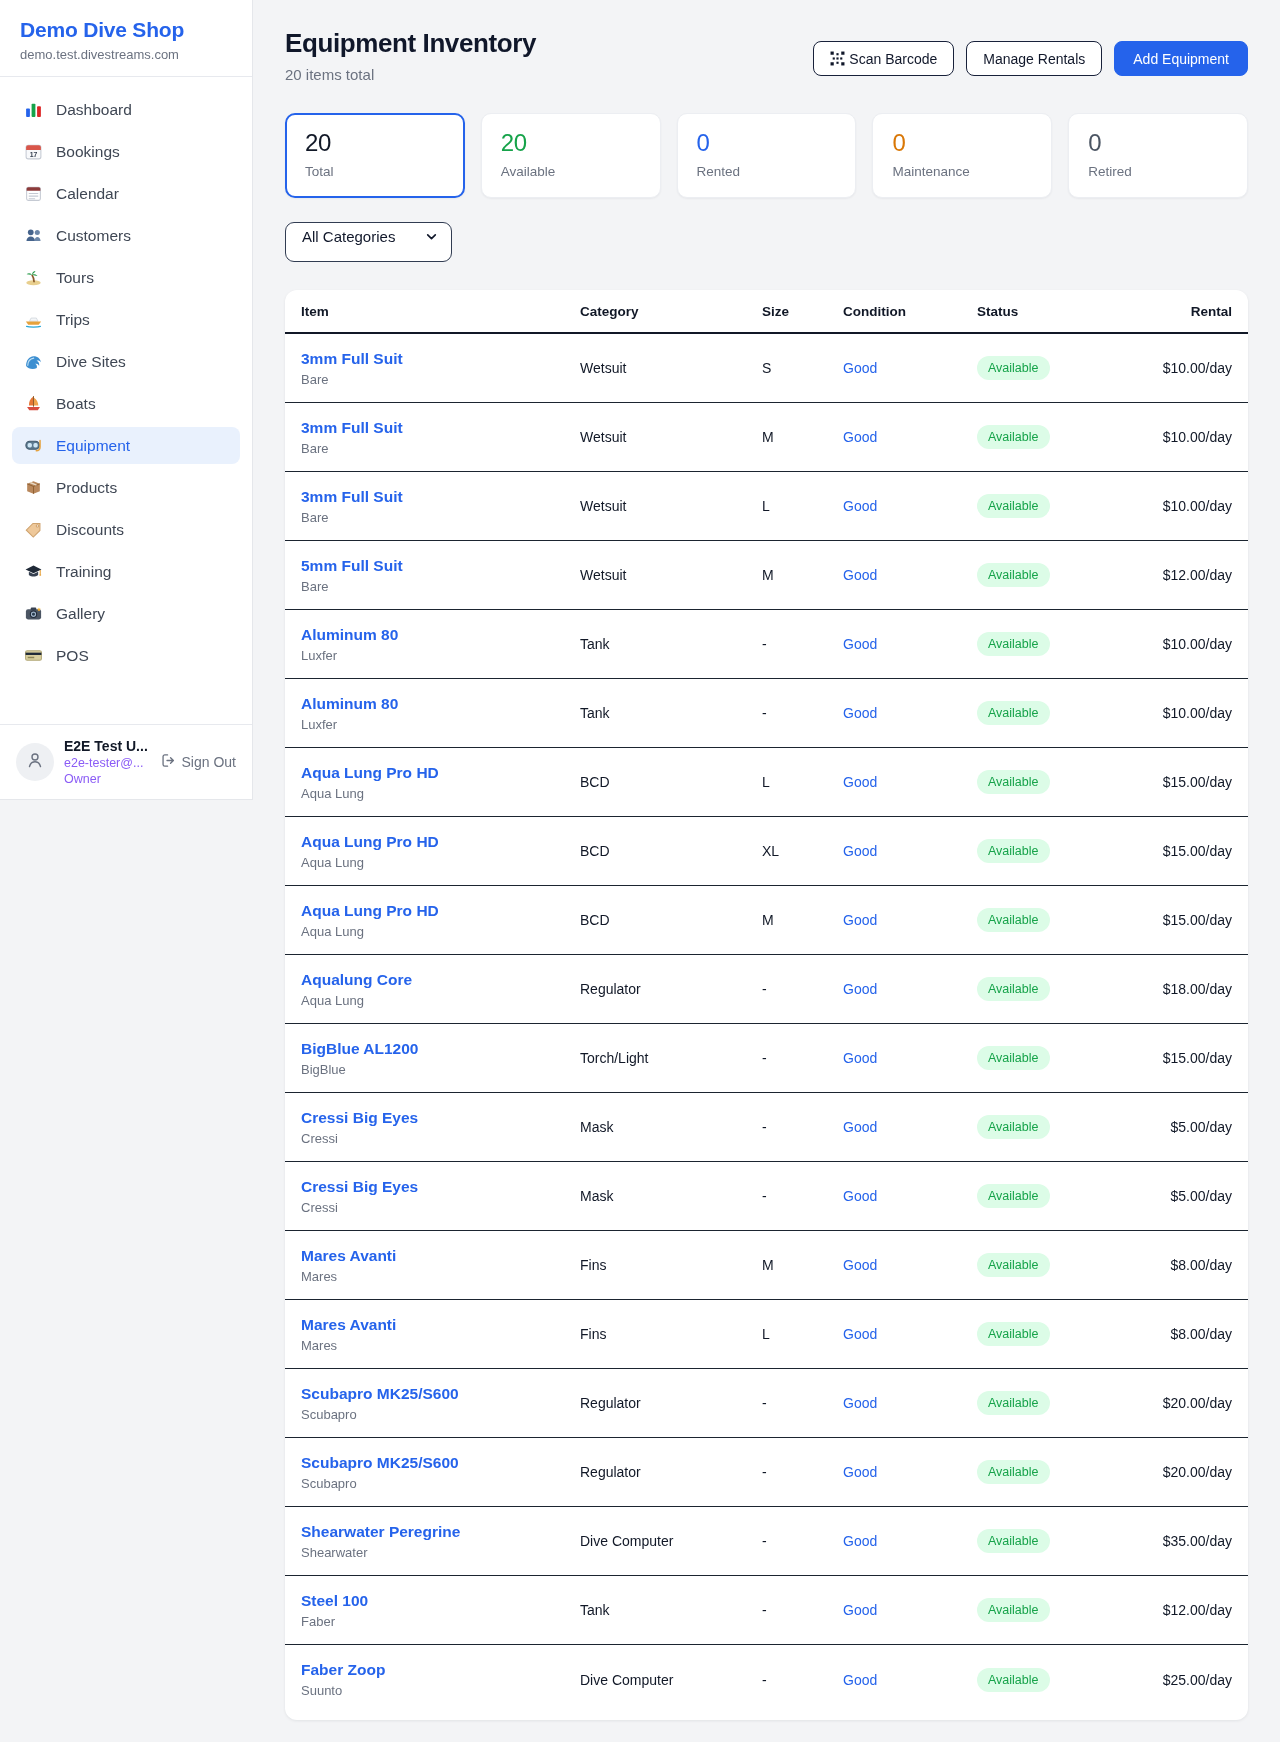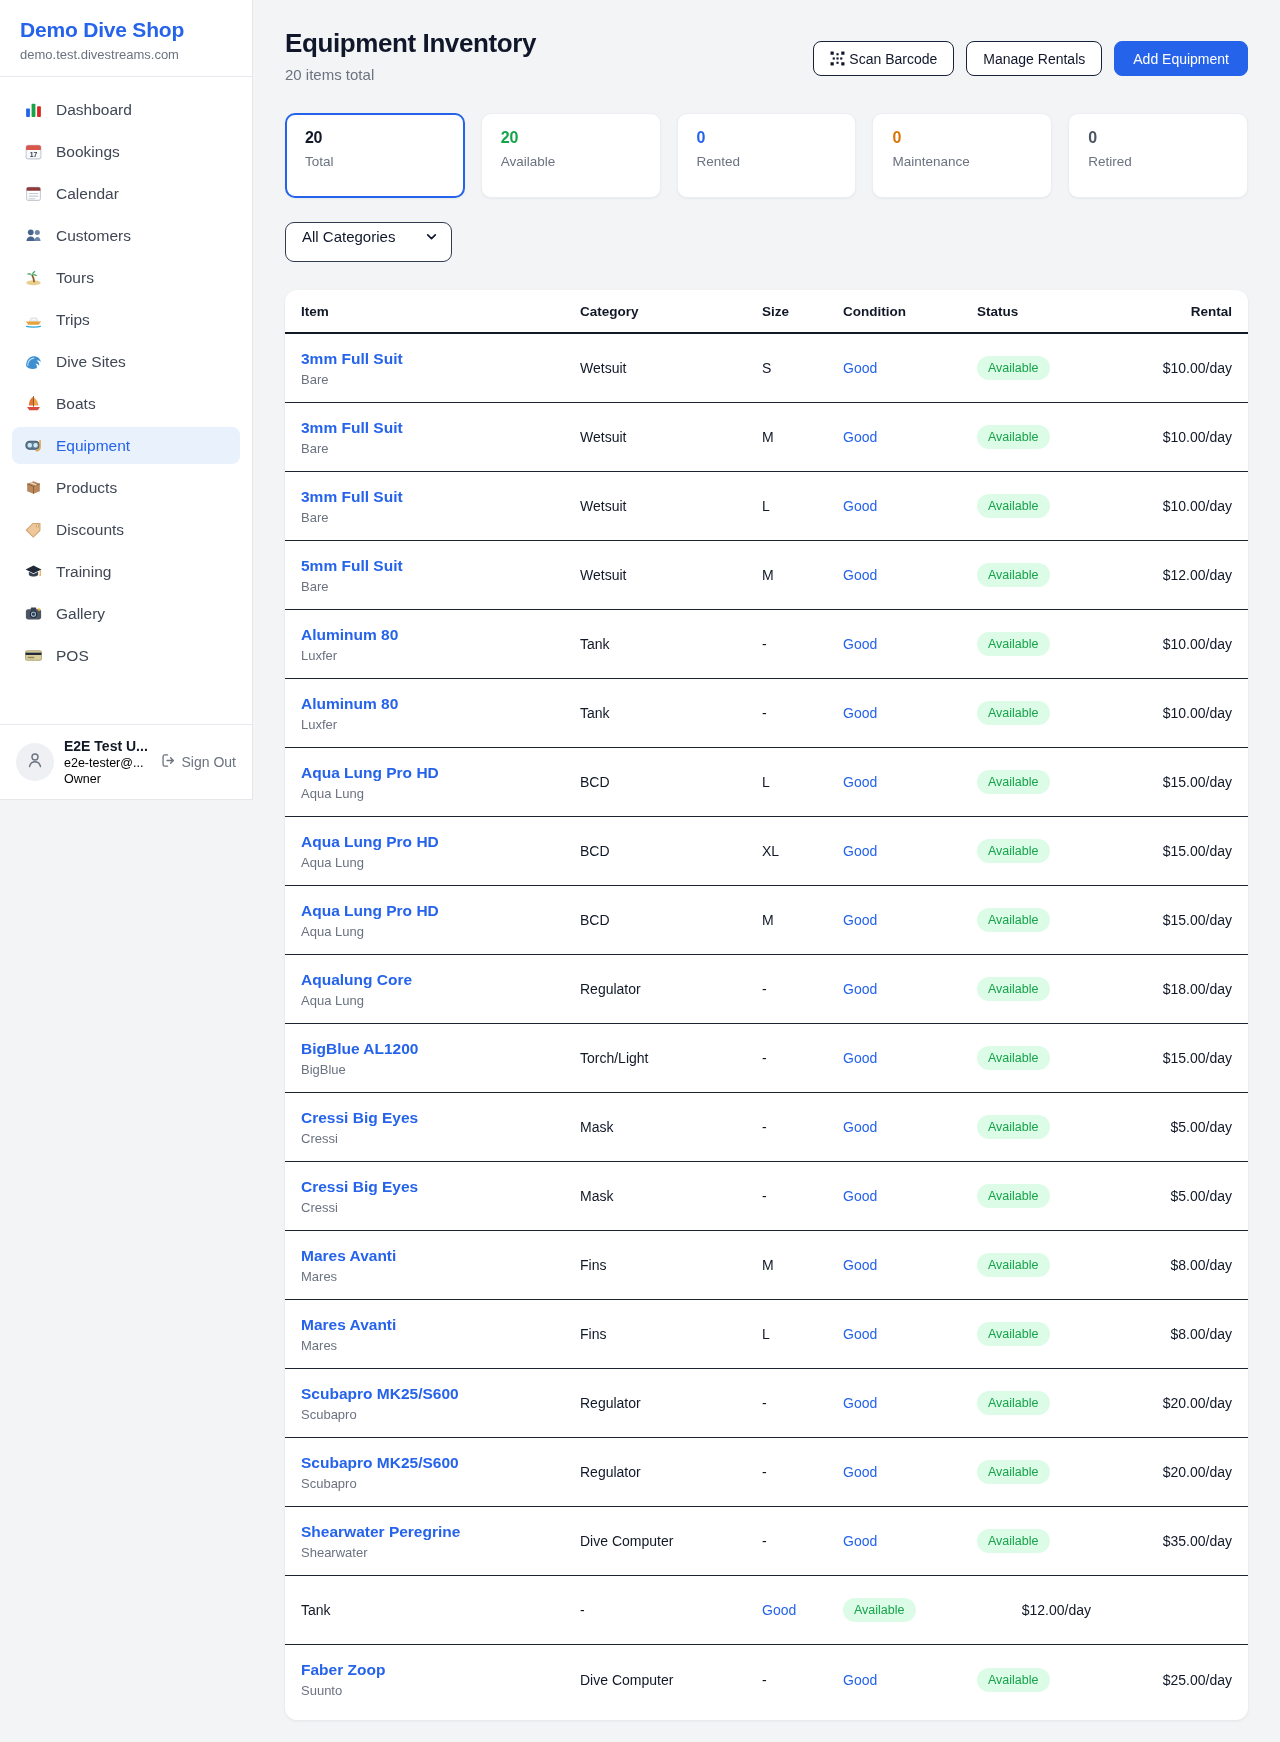"20" .stat-value { font-size: 16px -> 24px; font-weight: 700 -> 400 }
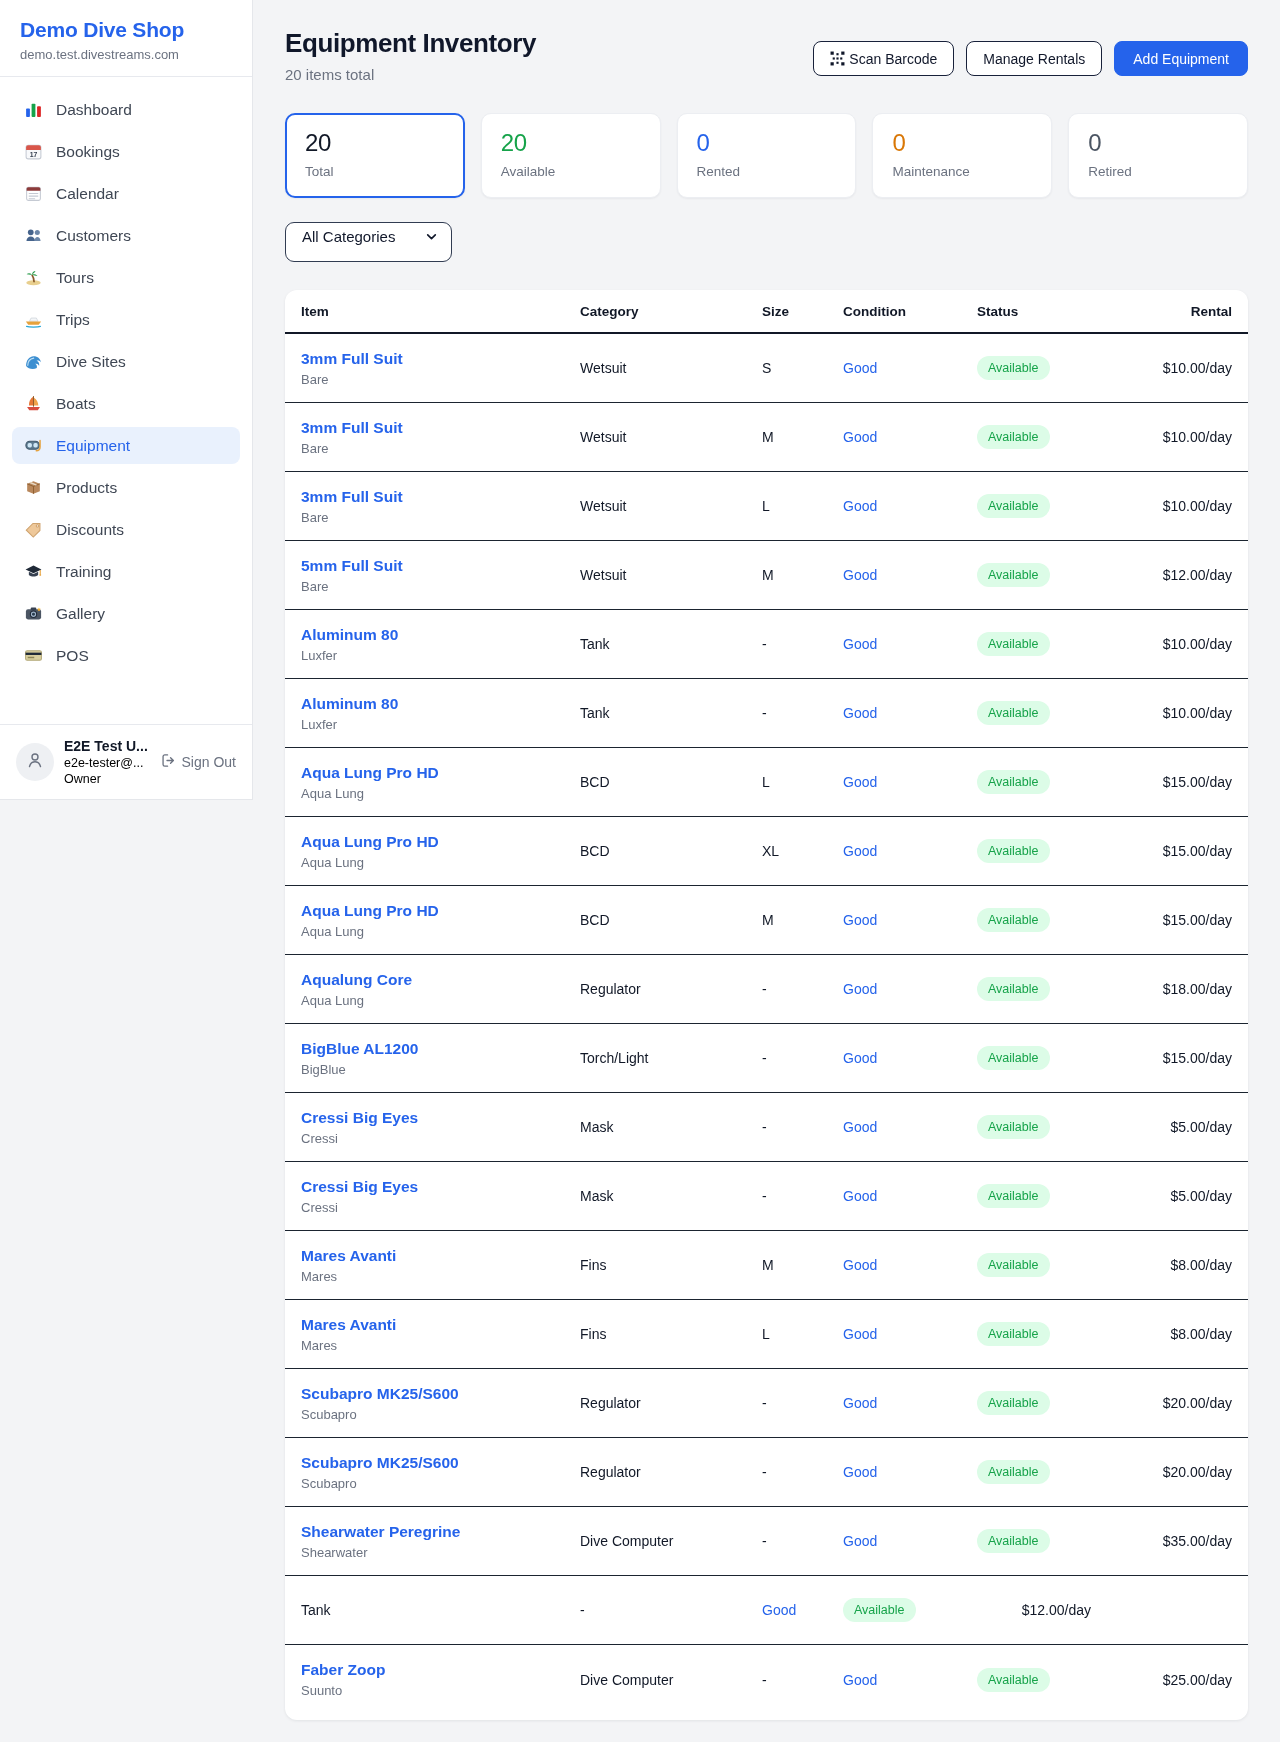"e2e-tester@..." .user-email, .user-role { color: #000000 -> #8b5cf6 }
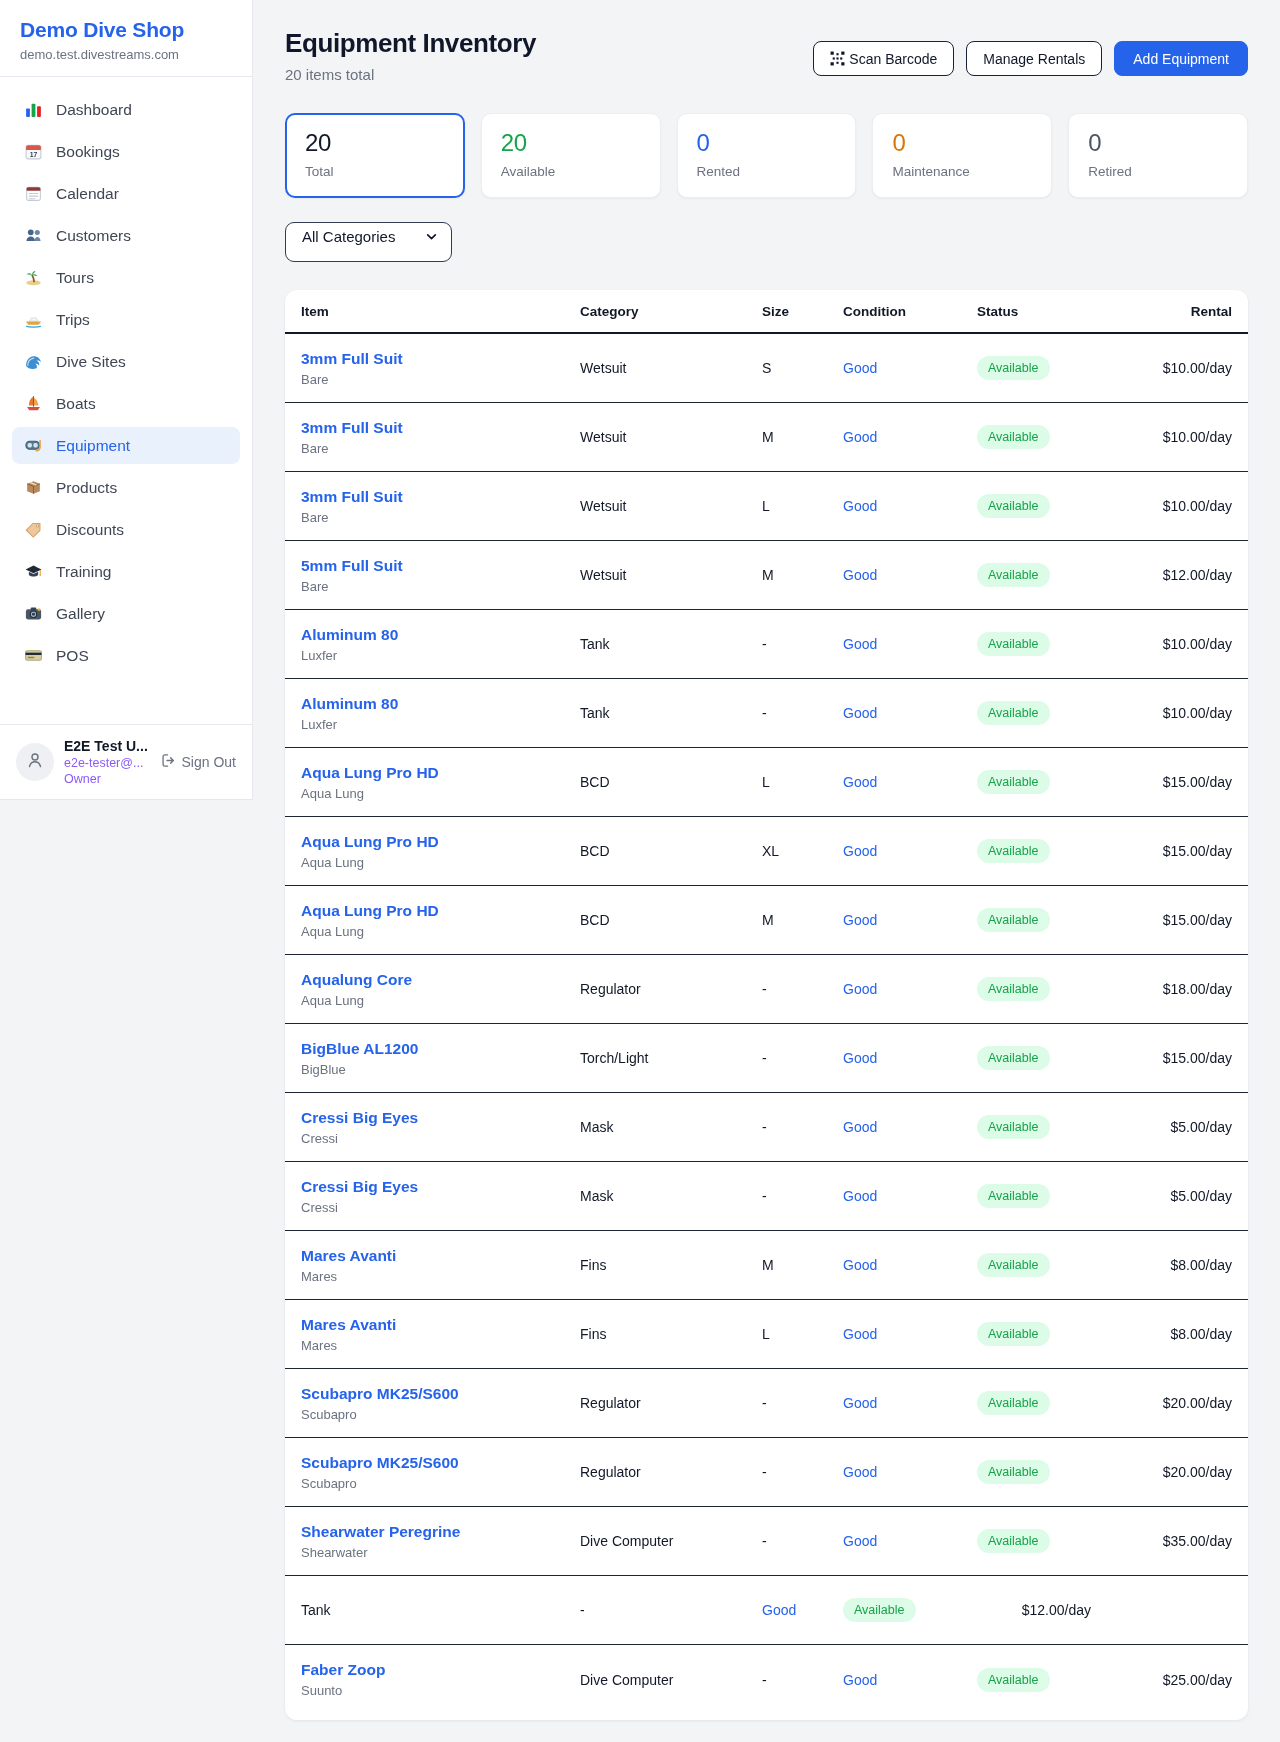"Steel 100" div.td { html: none -> <div> <div>Steel 100</div> <div>Faber</div> </div> }
